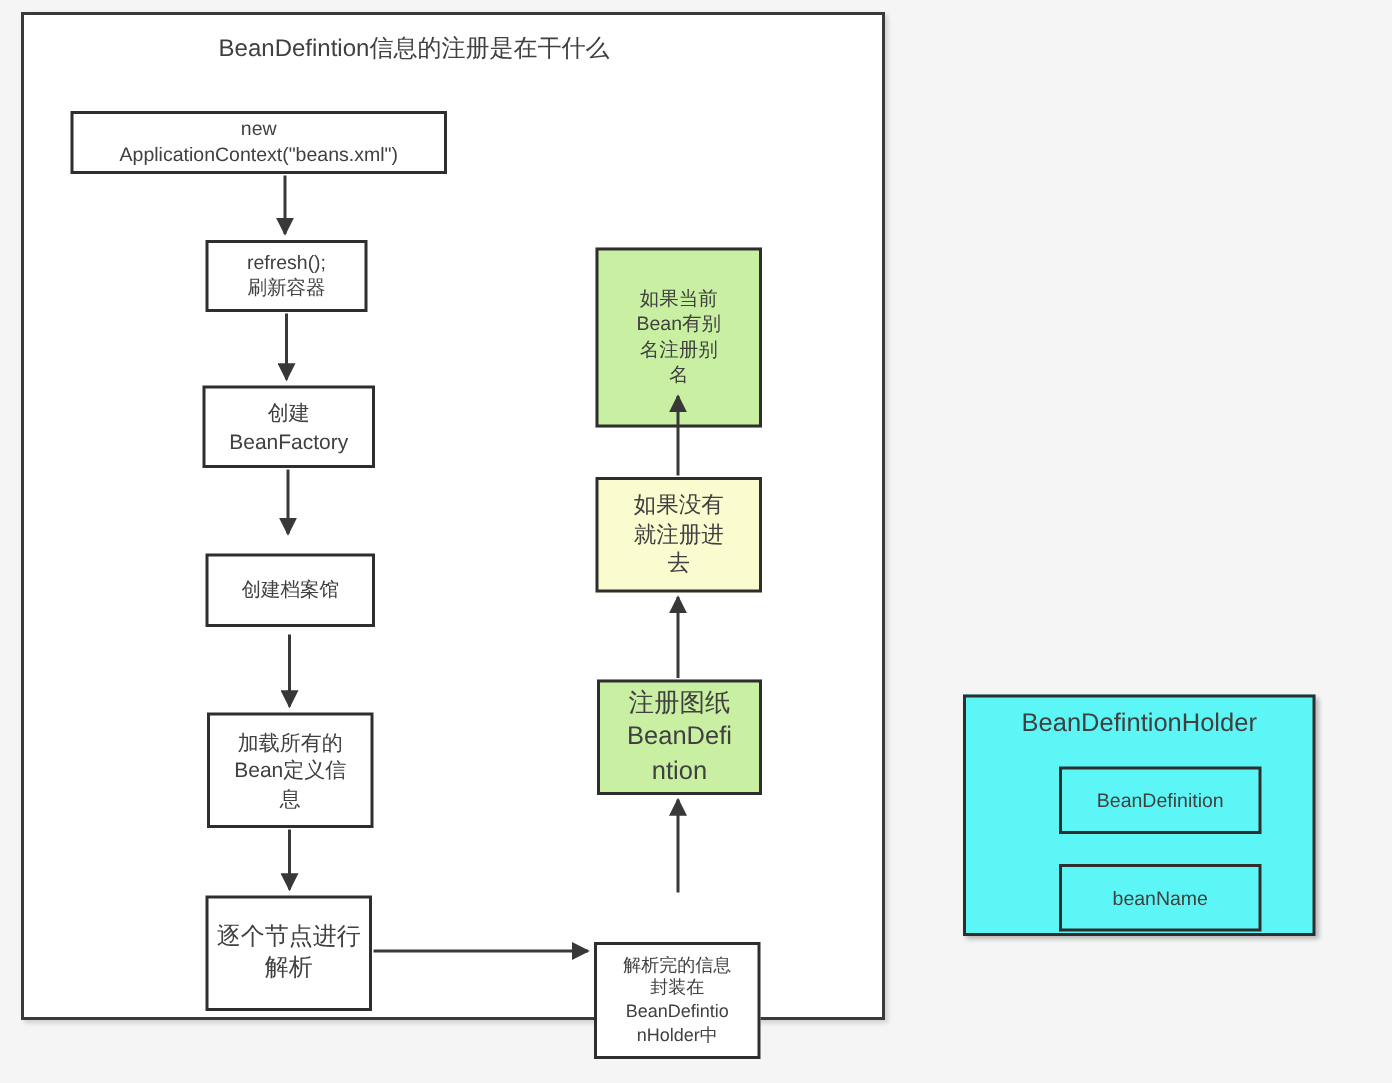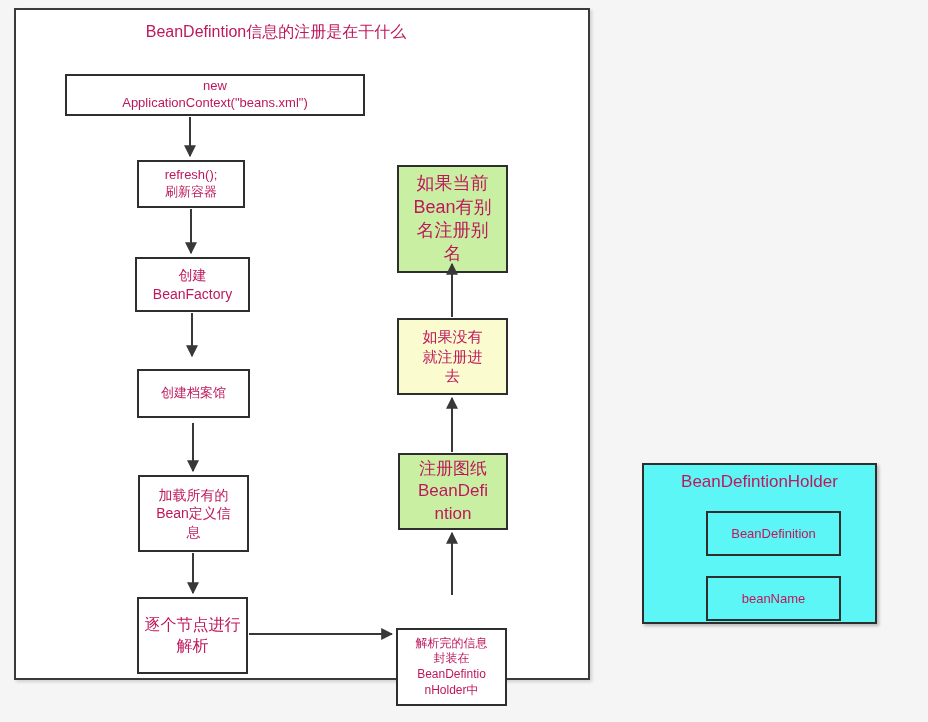"BeanDefintion信息的注册是在干什么" .page { color: #be185d -> #404040 }
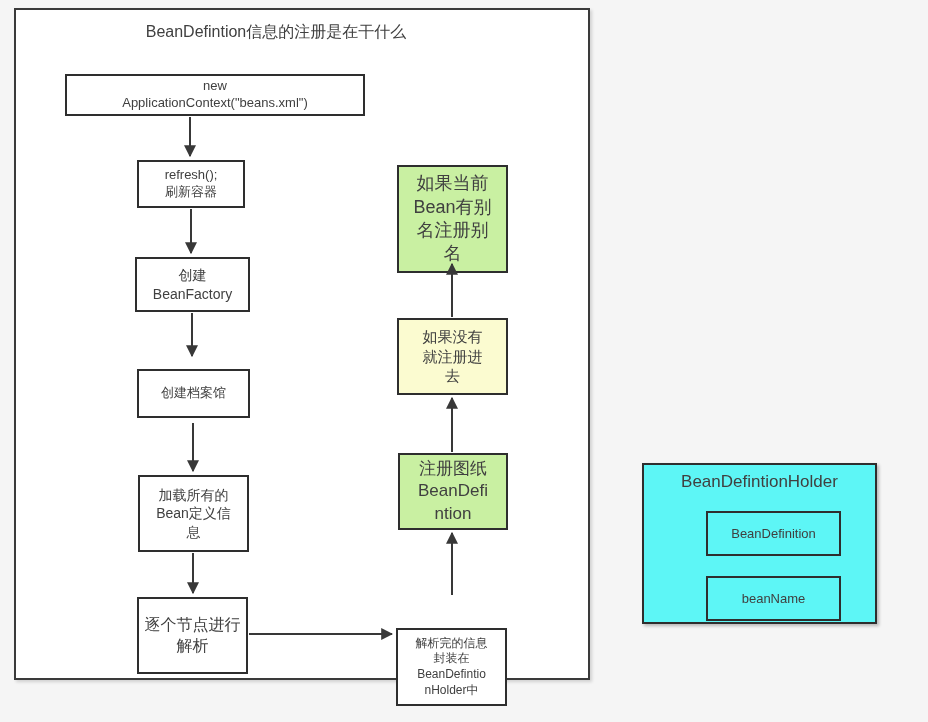"new" div.node { left: 65px -> 47px; width: 300px -> 251px }
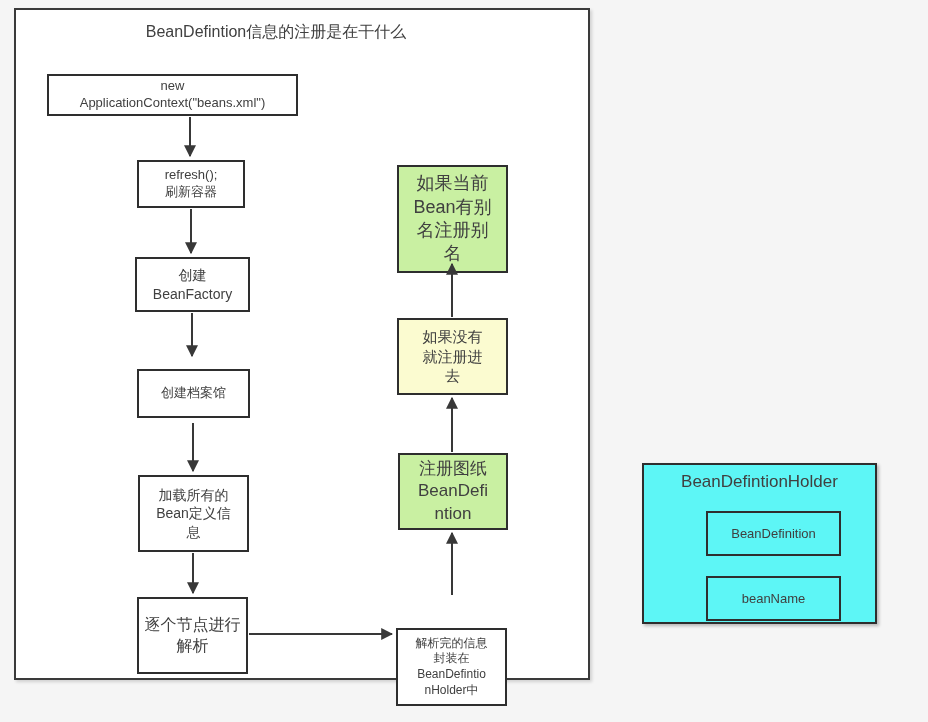"如果当前" div.node { font-size: 18px -> 13px; height: 108px -> 120px }
